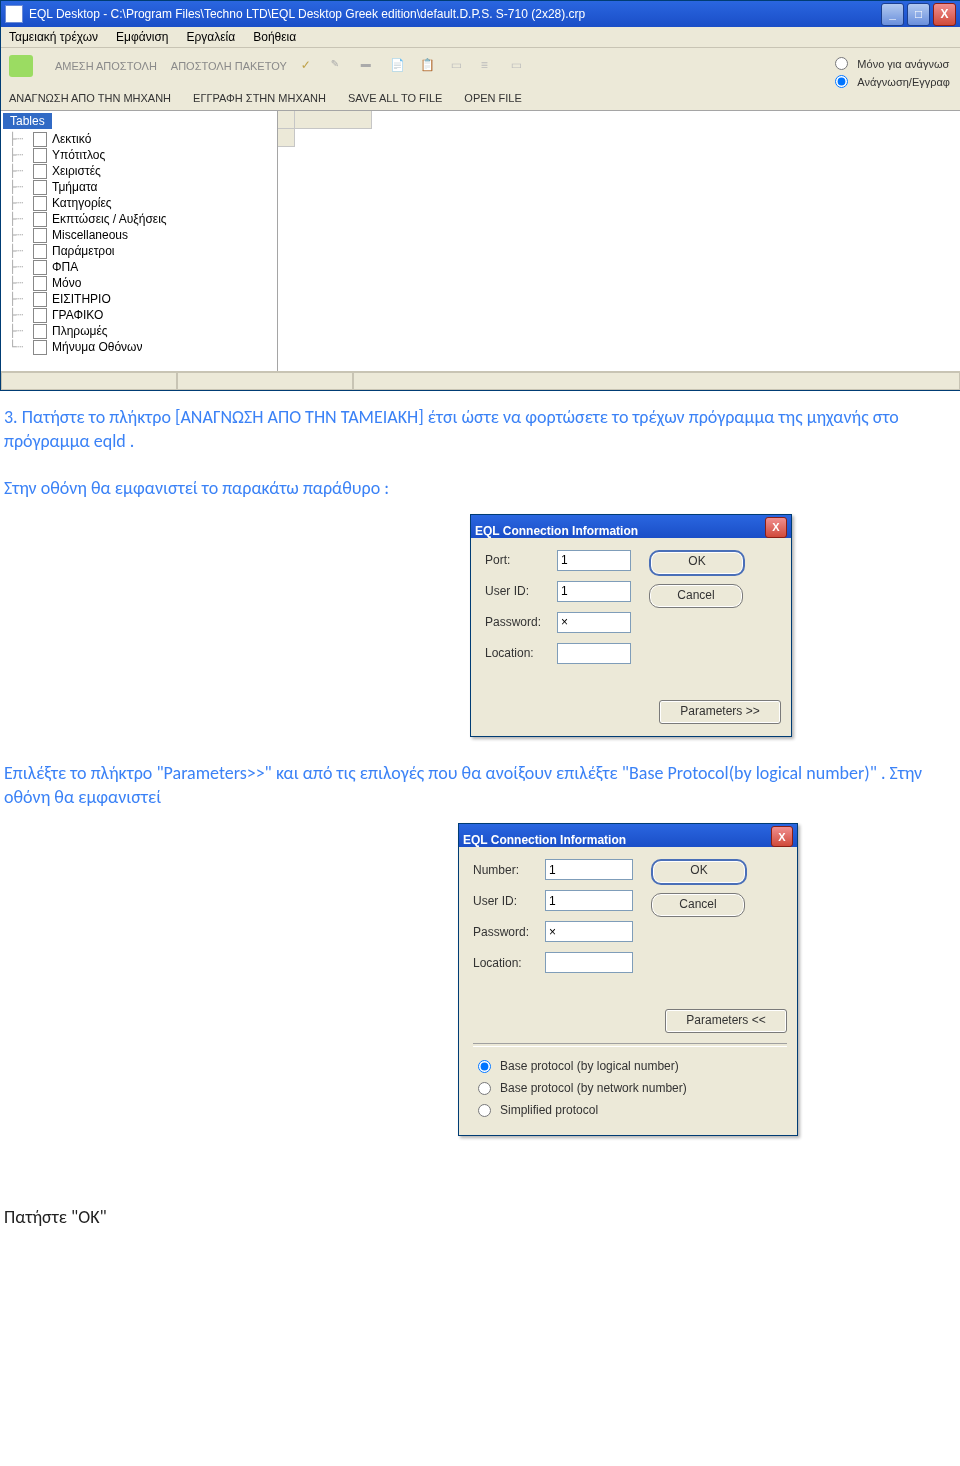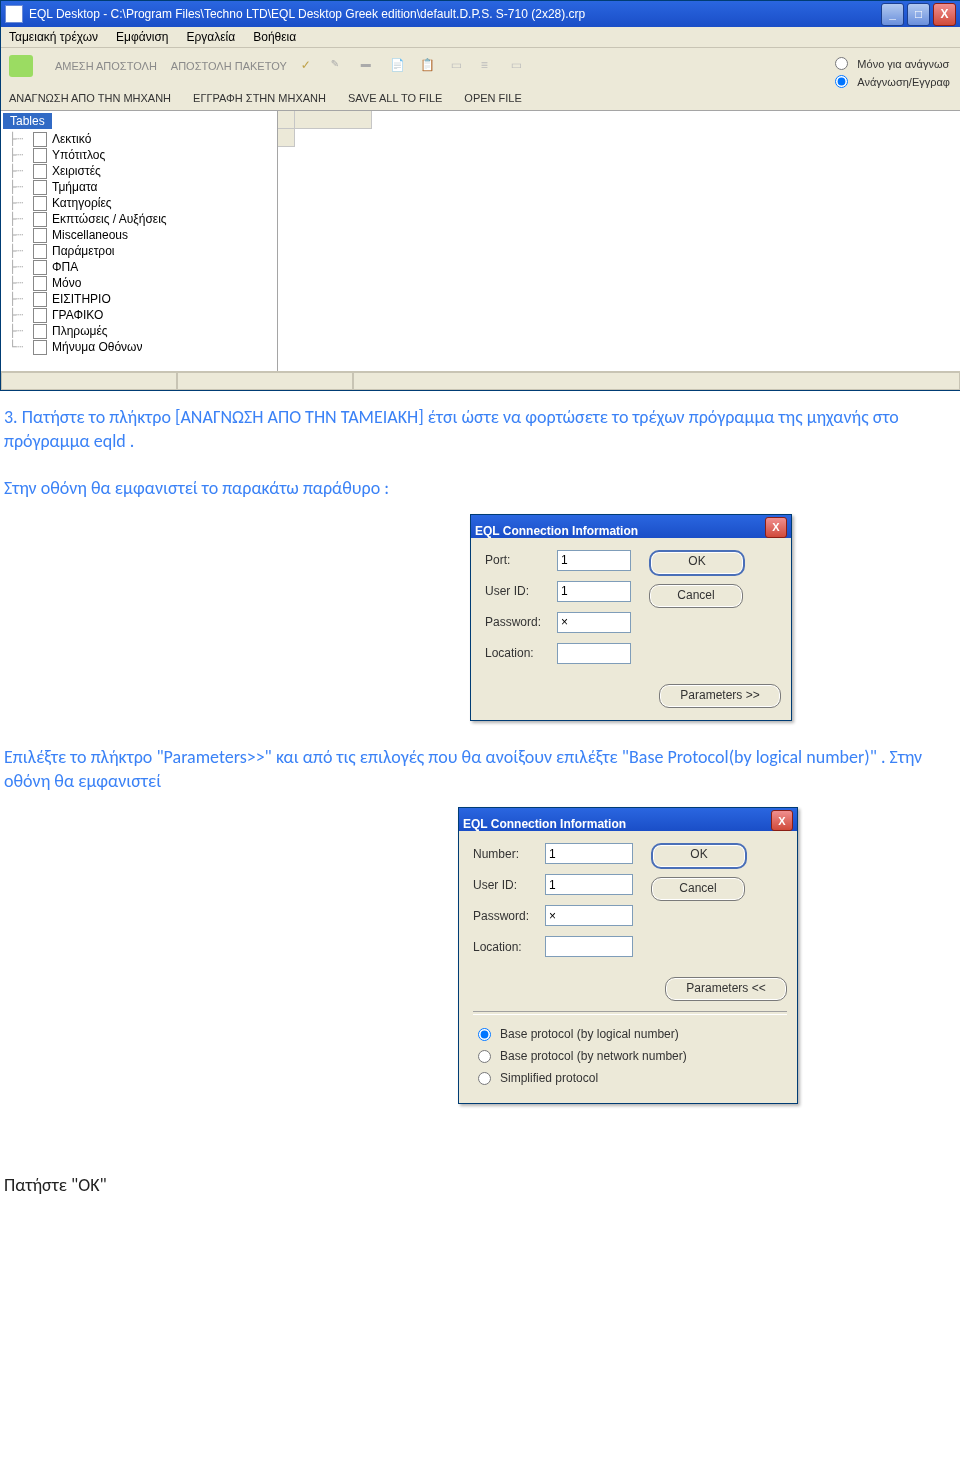"Parameters >>" .param-btn { border-radius: 10px -> 3px; margin-top: 10px -> 26px }
